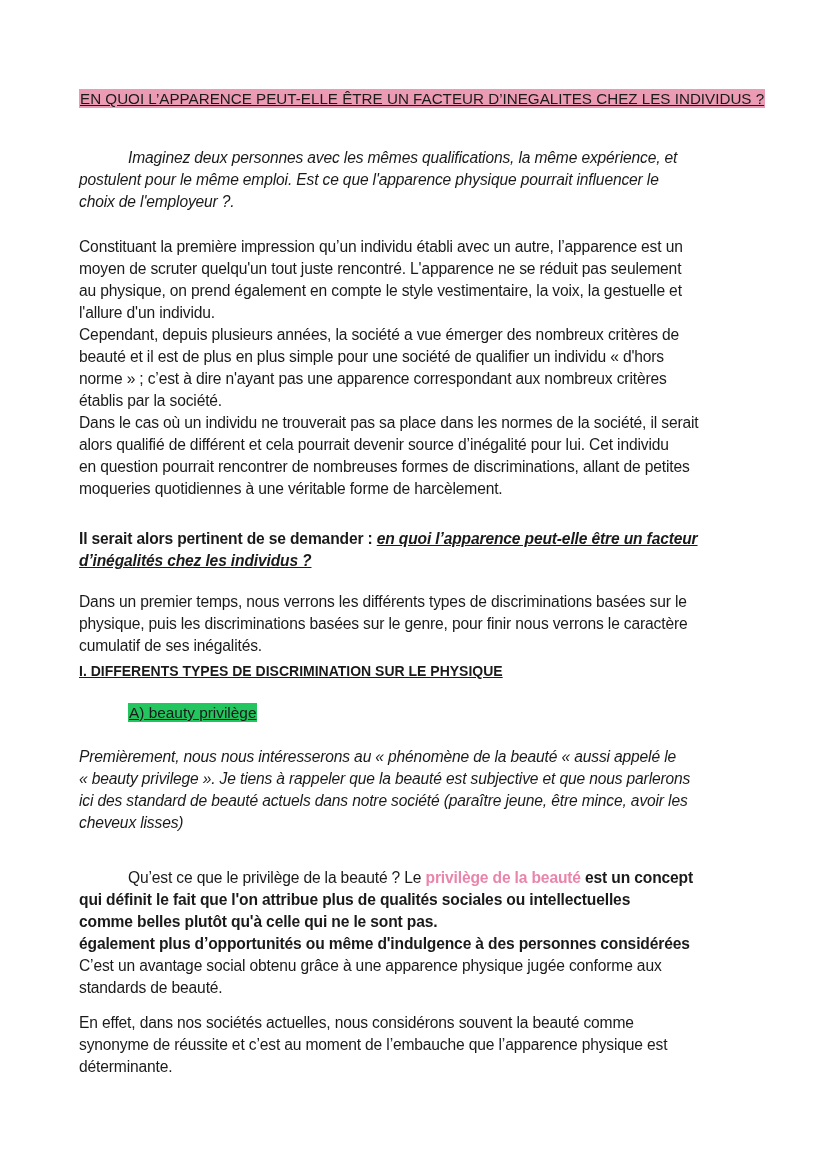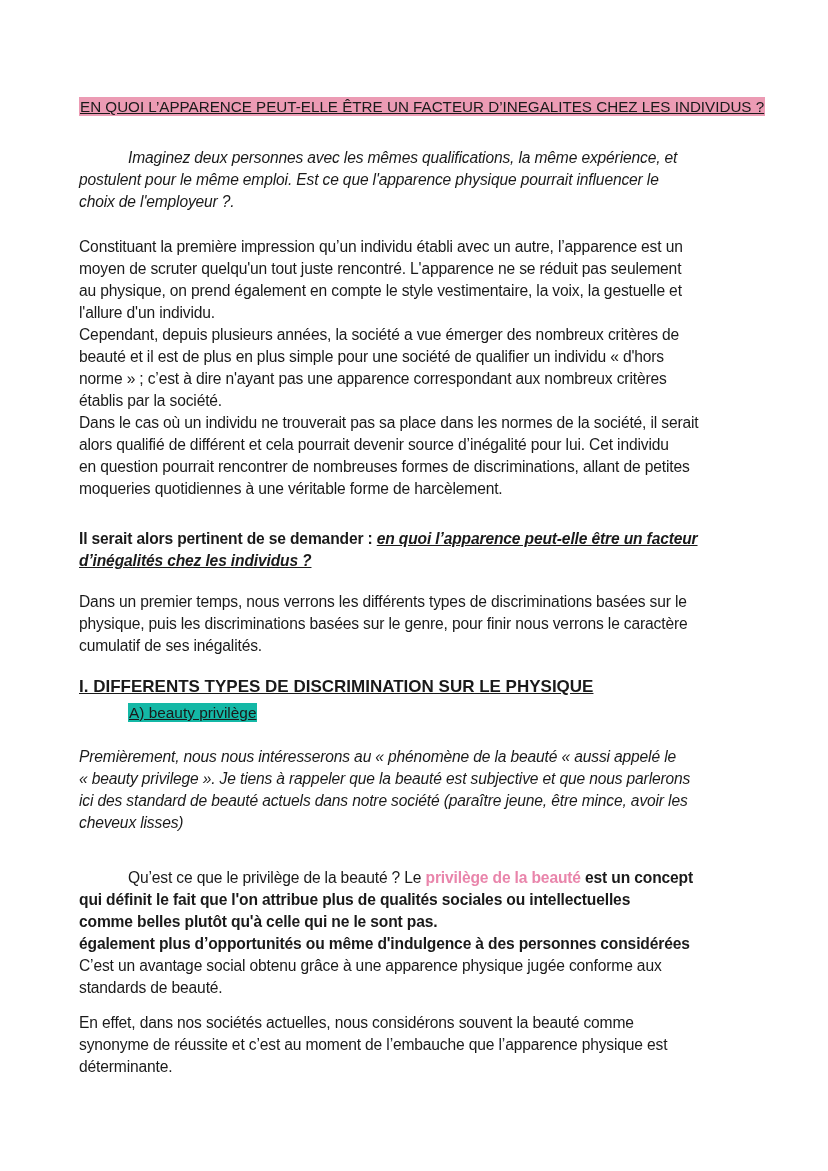"EN QUOI L’APPARENCE PEUT-ELLE ÊTRE UN FACTEUR D’INEGALITES" .title-line { top: 96px -> 88px }
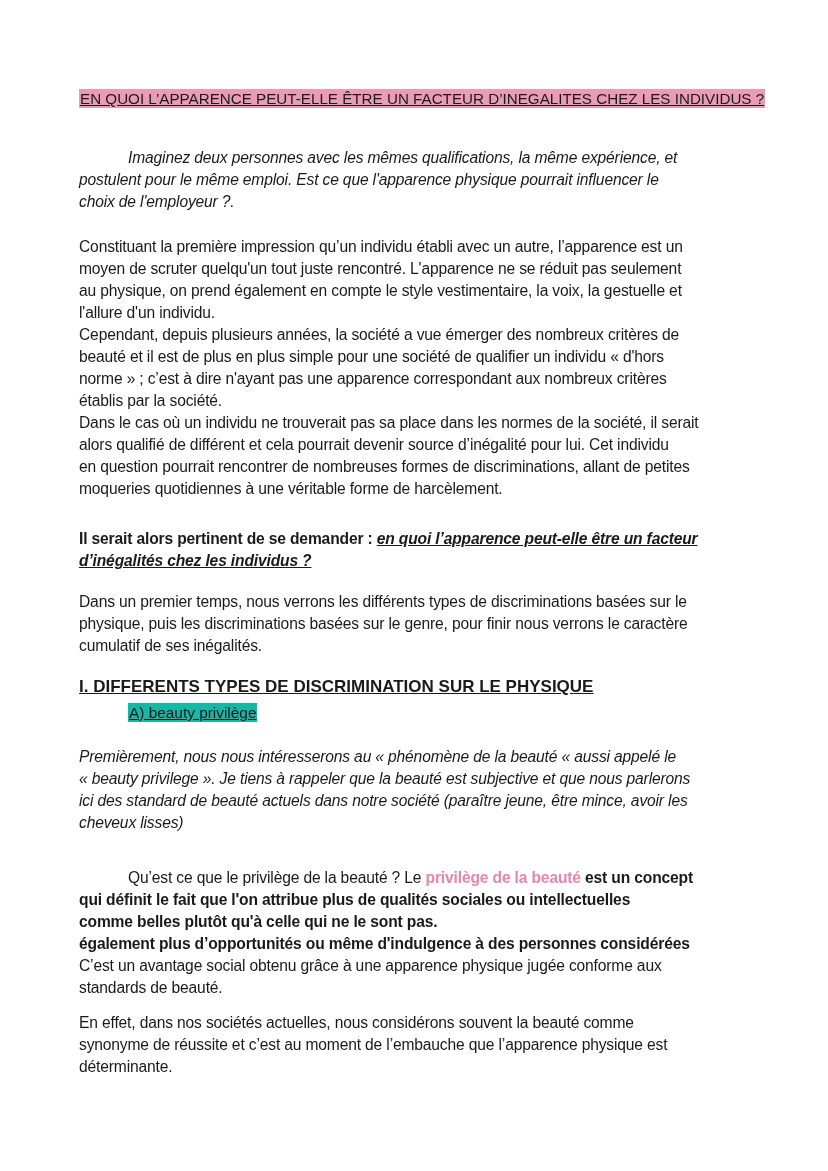"I. DIFFERENTS TYPES DE DISCRIMINATION" .h1 { font-size: 17px -> 14px; top: 676px -> 660px }
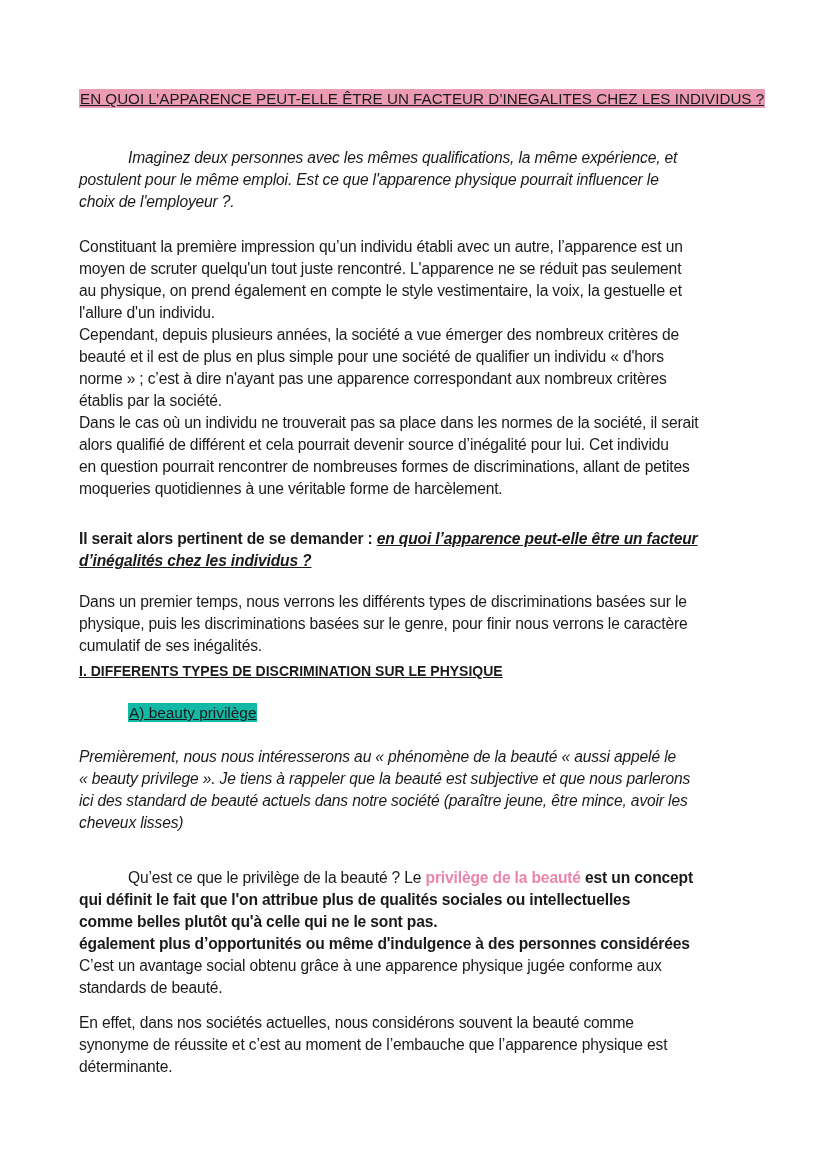"A) beauty privilège" .h2 .hl { background: #14b8a6 -> #22c55e }
